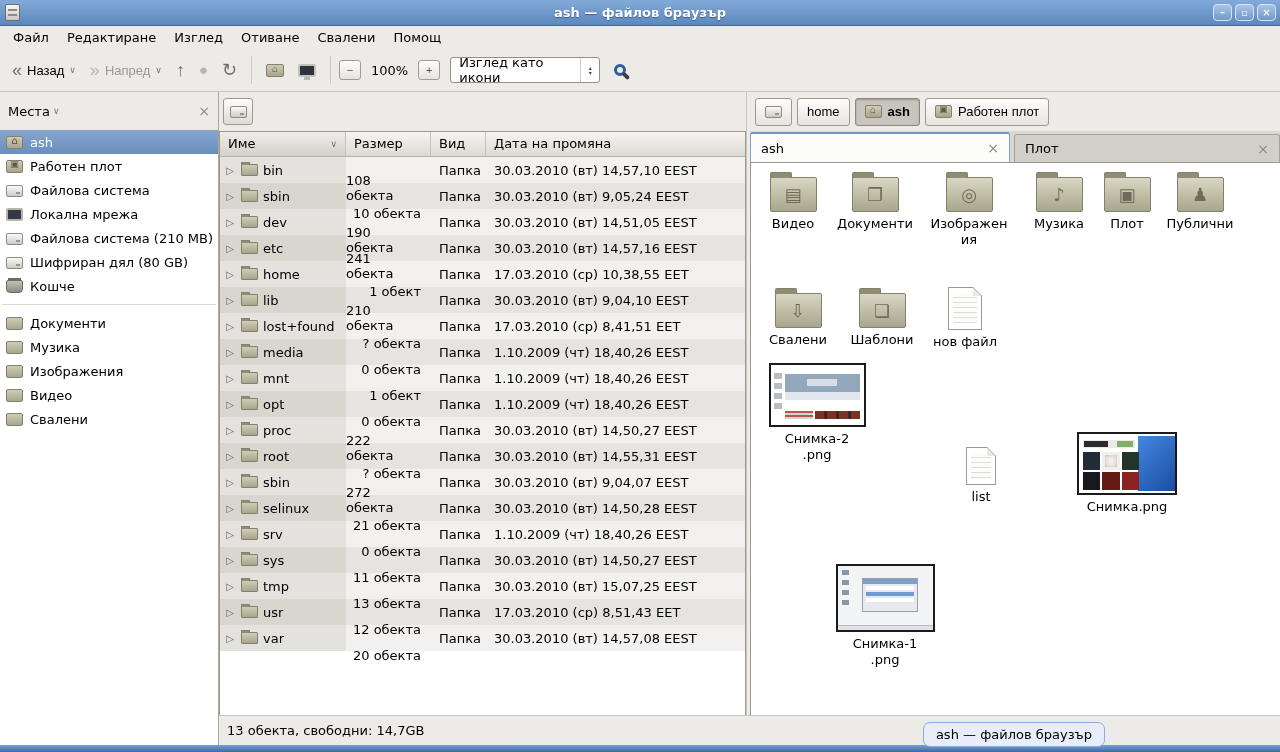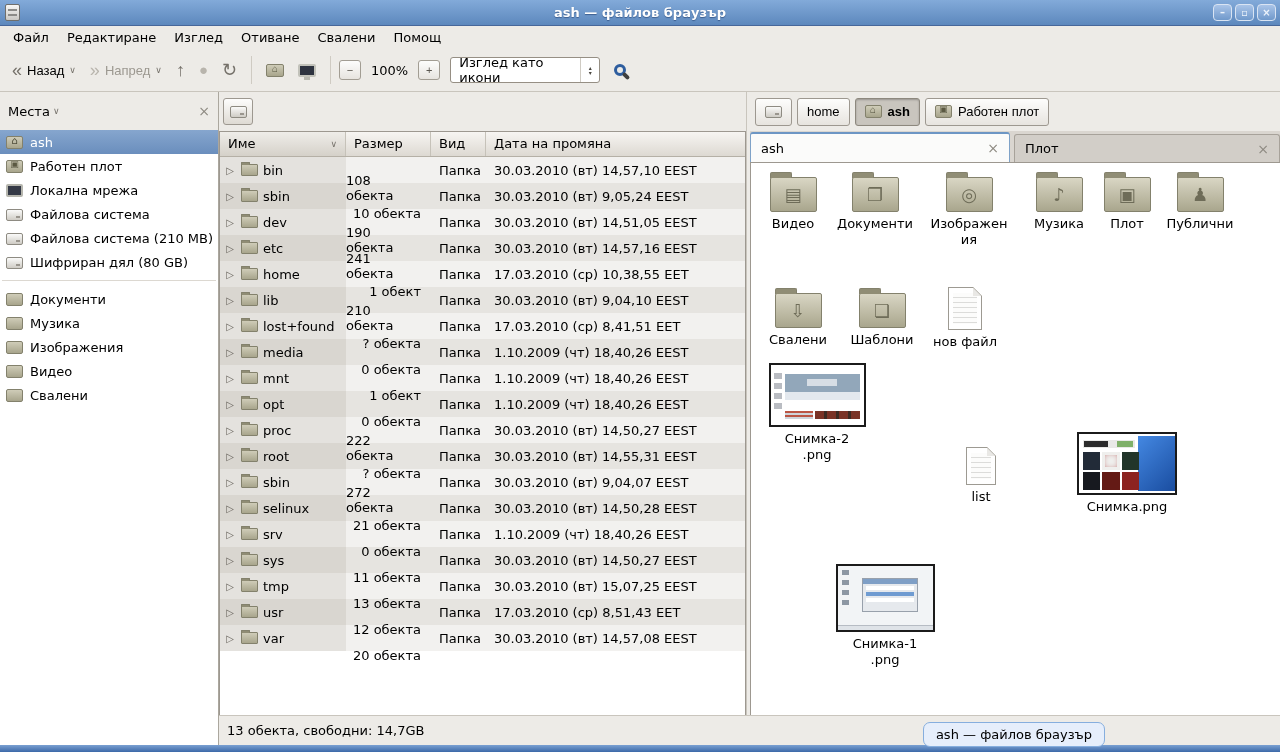"Локална мрежа" div.side-item { order: before "Файлова система" -> after "Файлова система" }
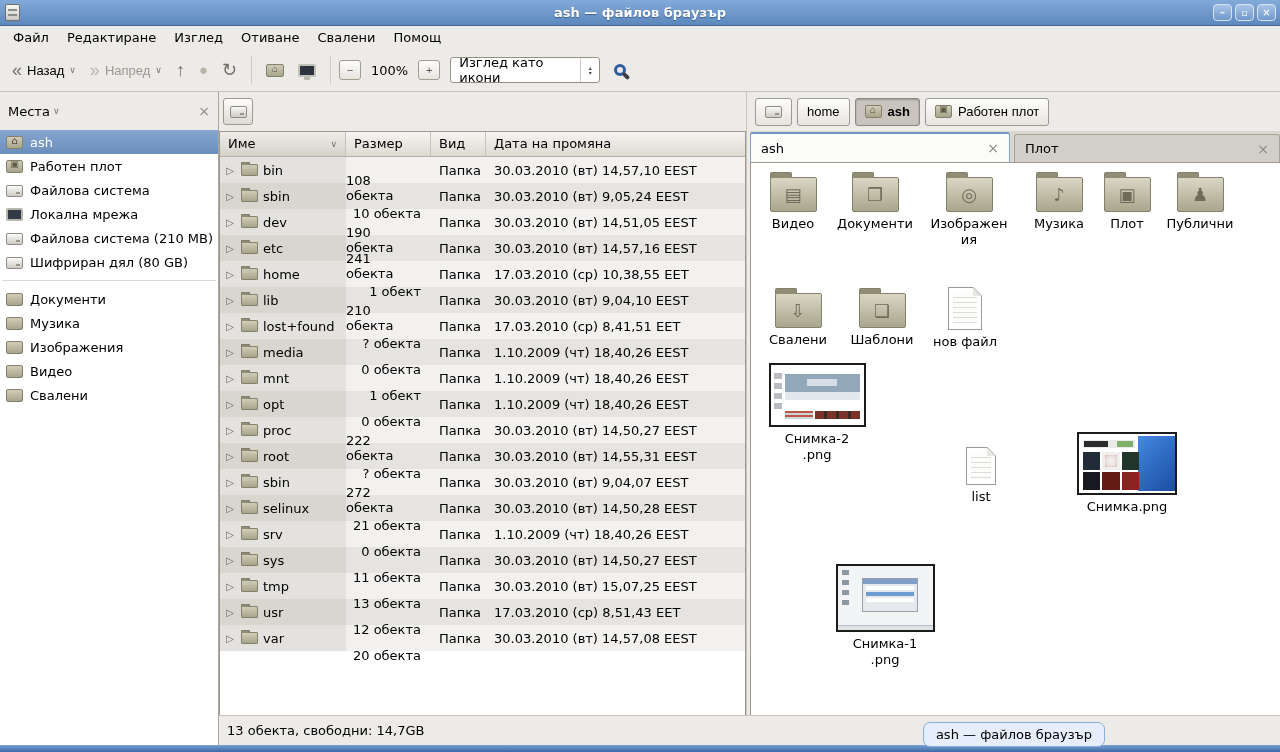"Кошче" div.side-item { html: none -> <div> <span></span> <span>Кошче</span> </div> }
